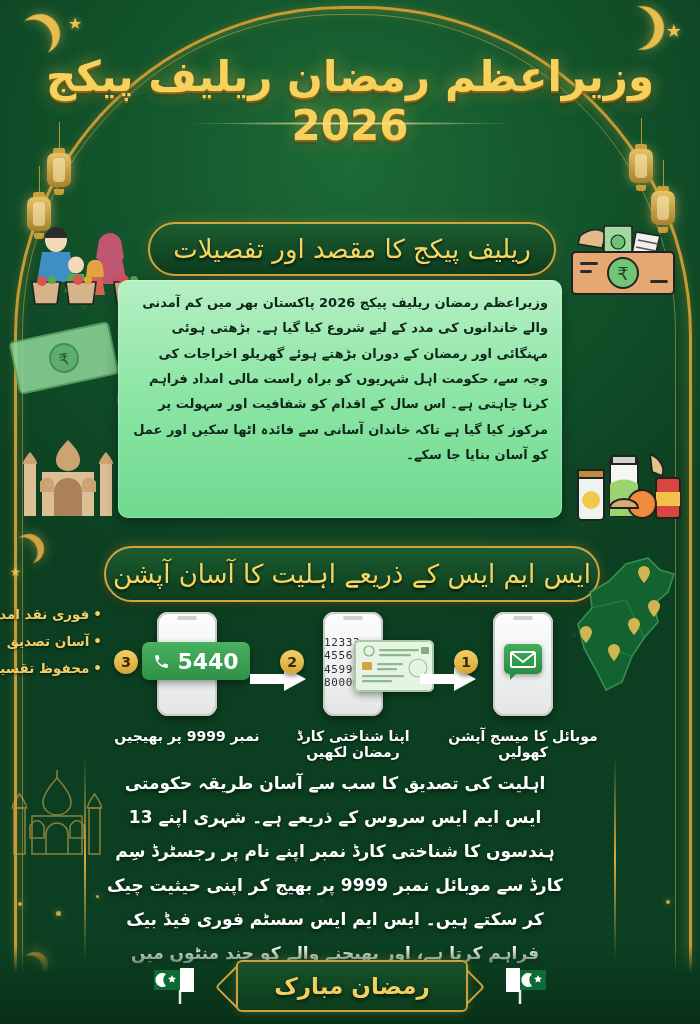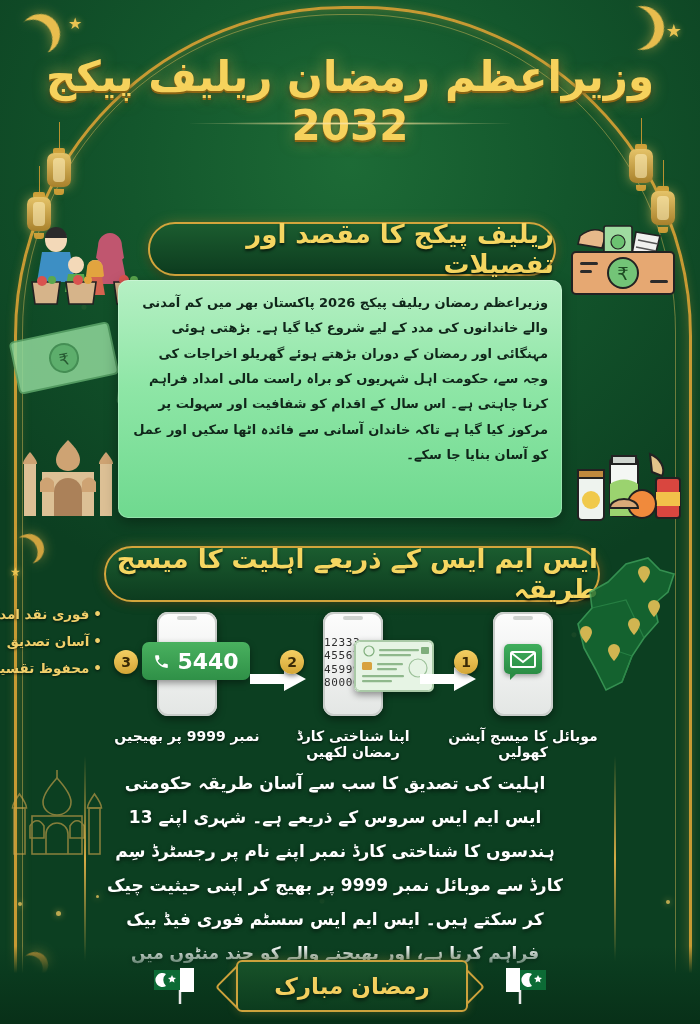"وزیراعظم رمضان ریلیف پیکج 2032" div.title-gold { text: 2032 -> 2026 }
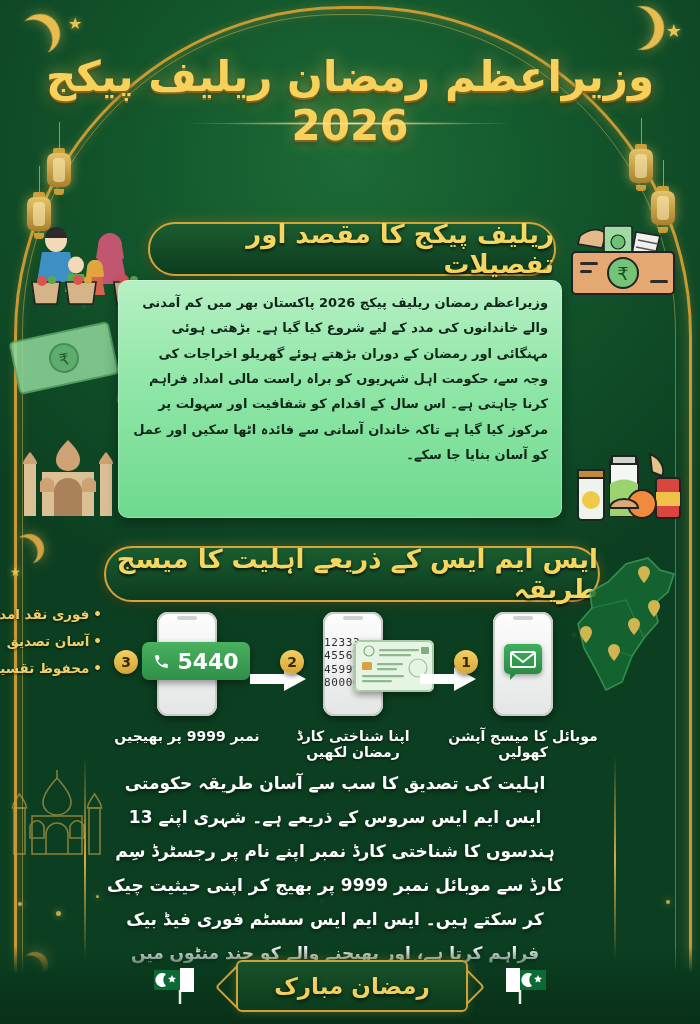"ریلیف پیکج کا مقصد اور" .pill span { font-weight: bold -> normal }
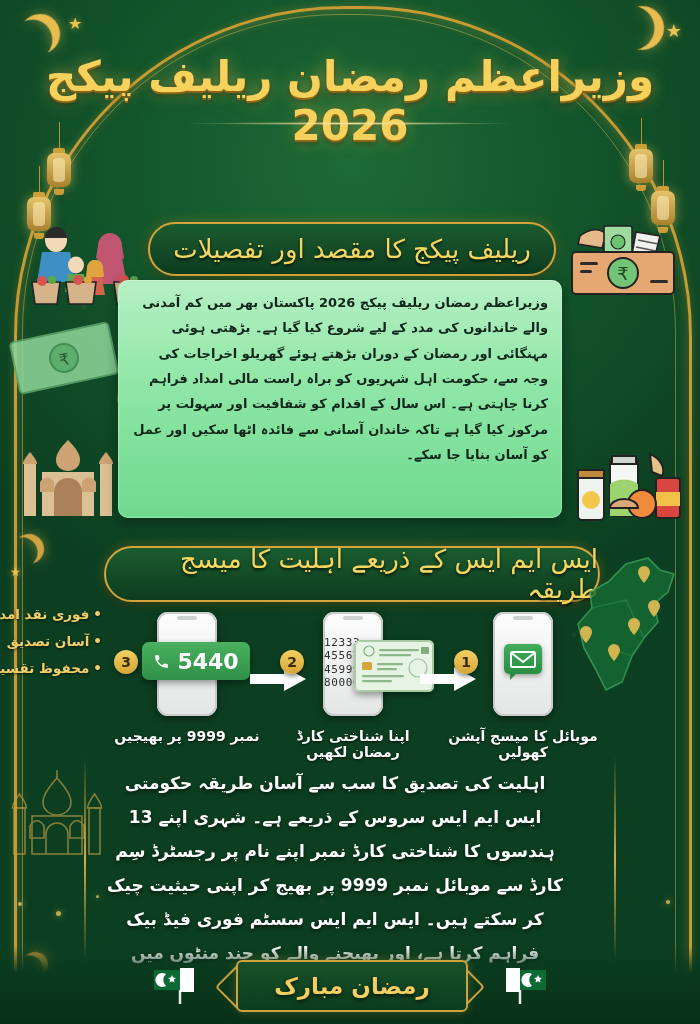"ایس ایم ایس کے ذریعے" span { text: میسج طریقہ -> آسان آپشن }
